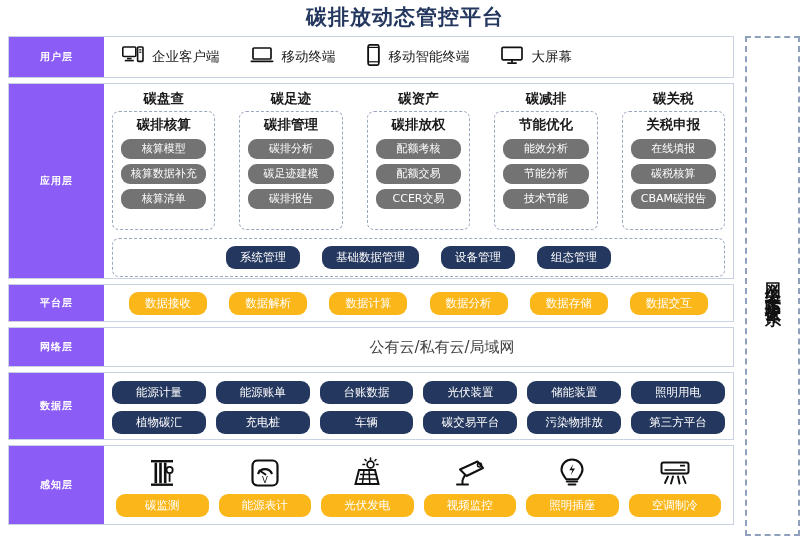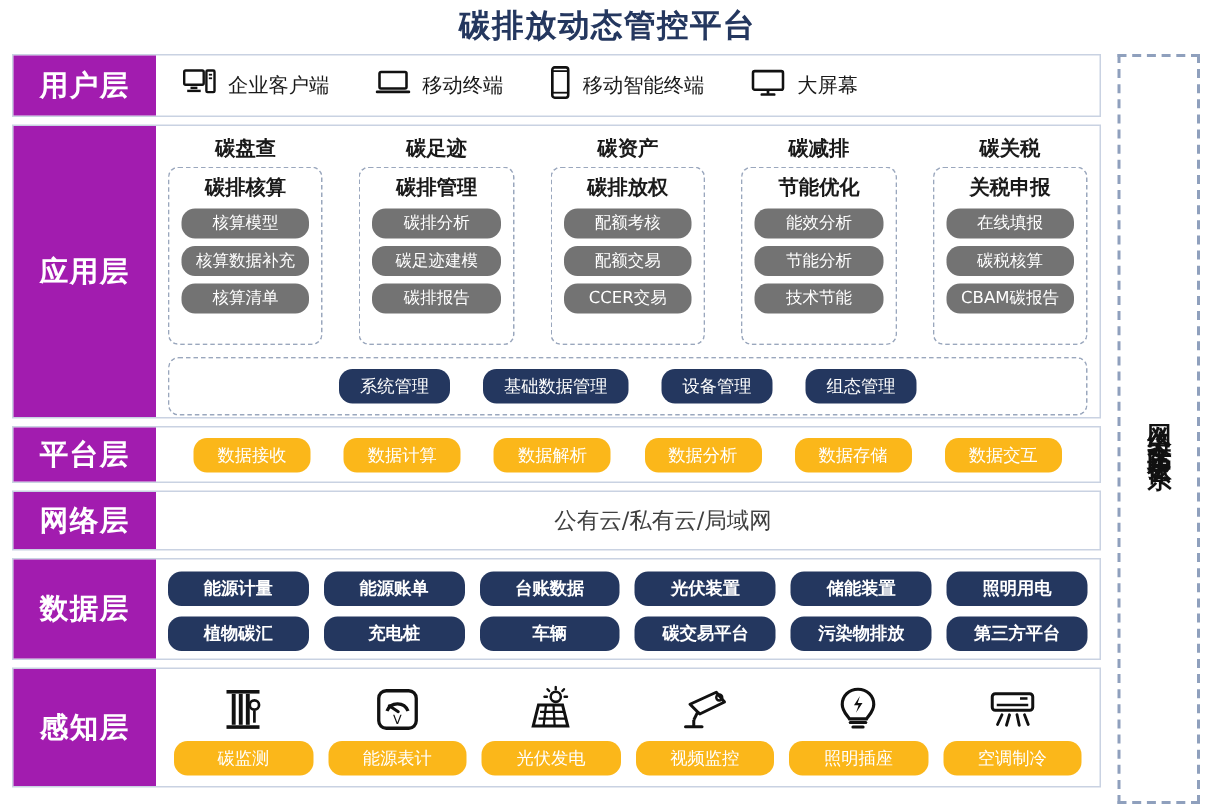"用户层" .layer-label { background: #a21caf -> #8b5cf6; font-size: 19px -> 10px }
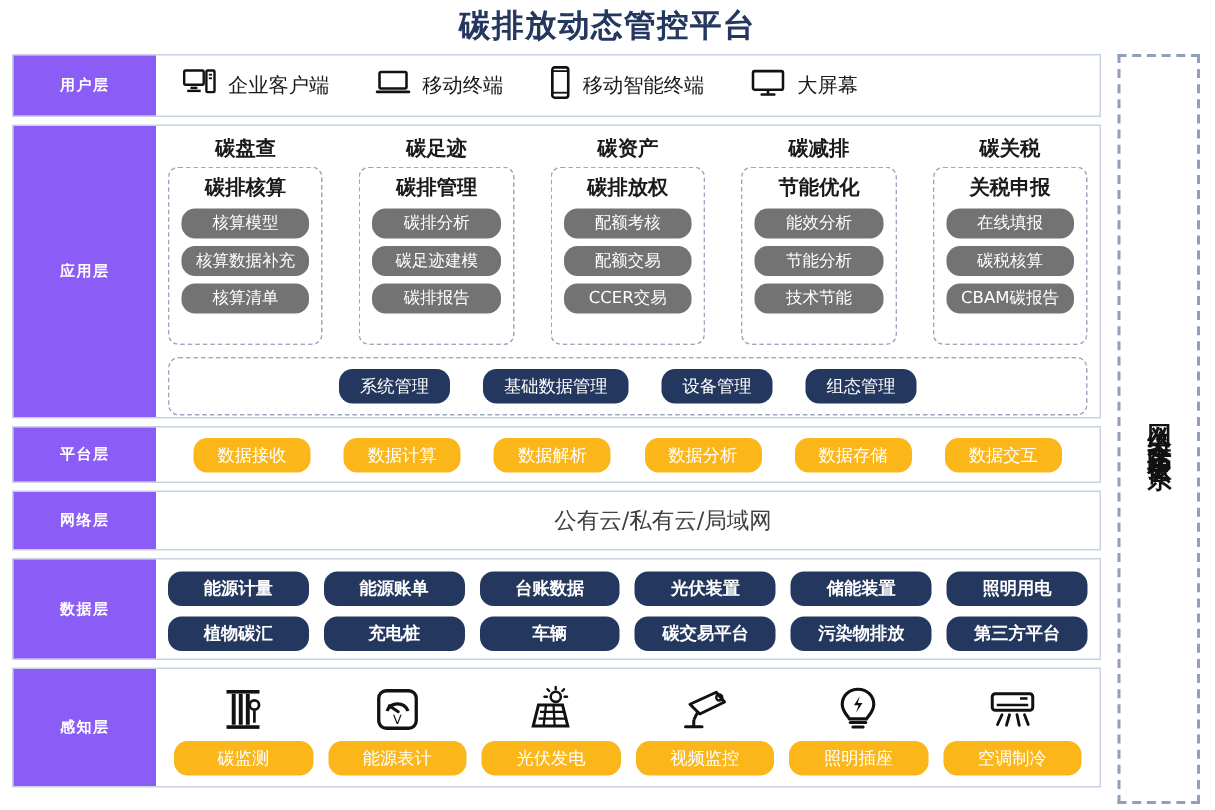"数据计算" div.pill-y { order: before "数据解析" -> after "数据解析" }
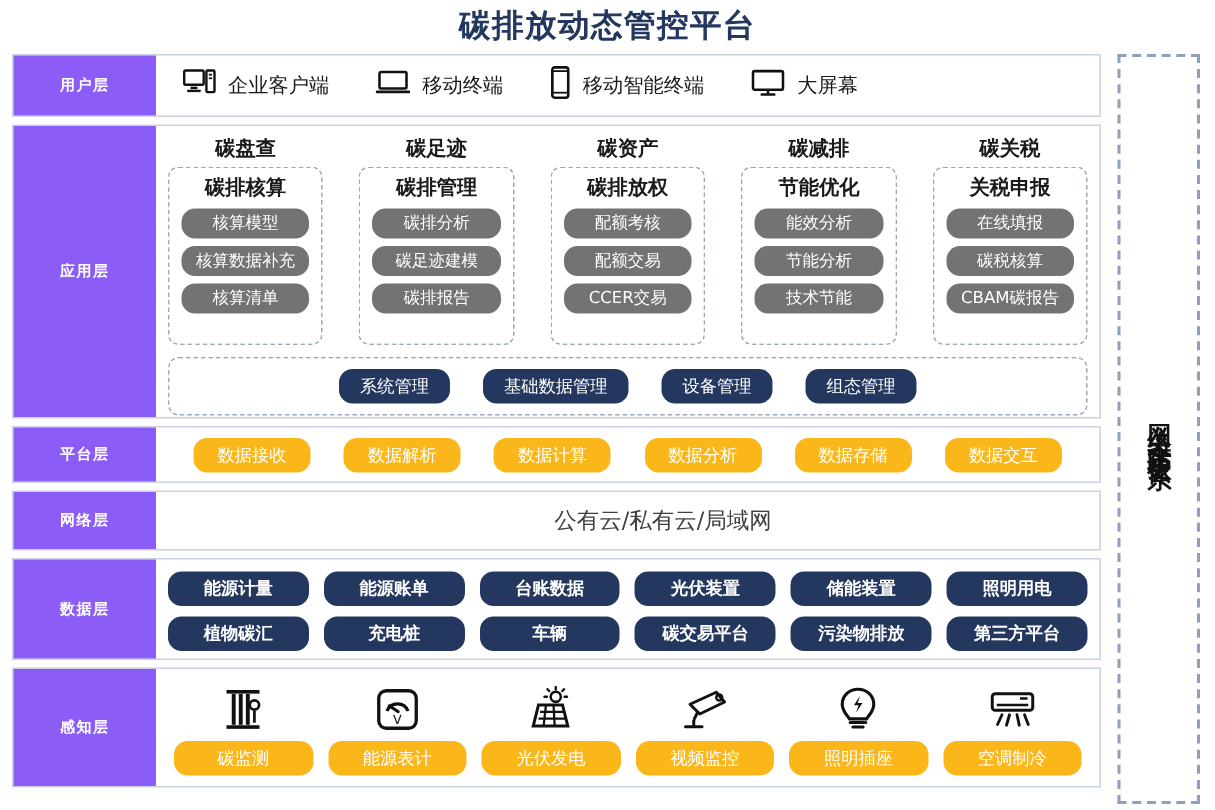"能源计量" .data-body { font-weight: bold -> none }
